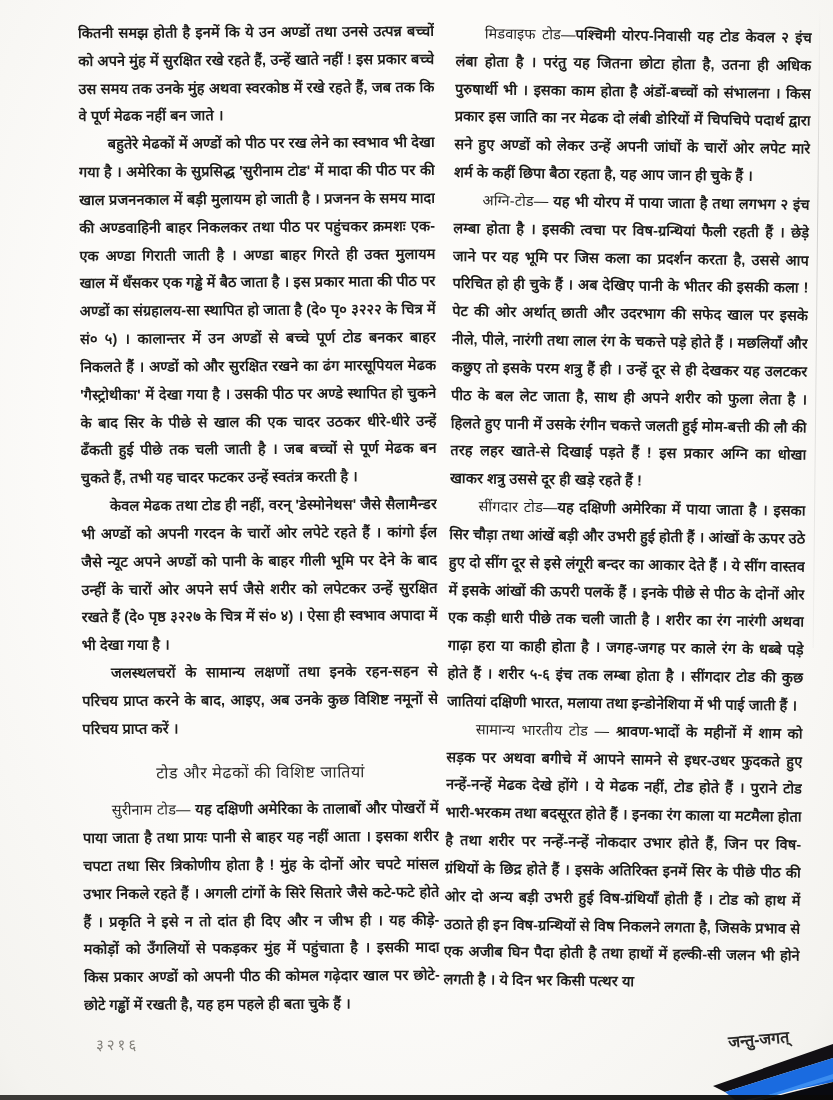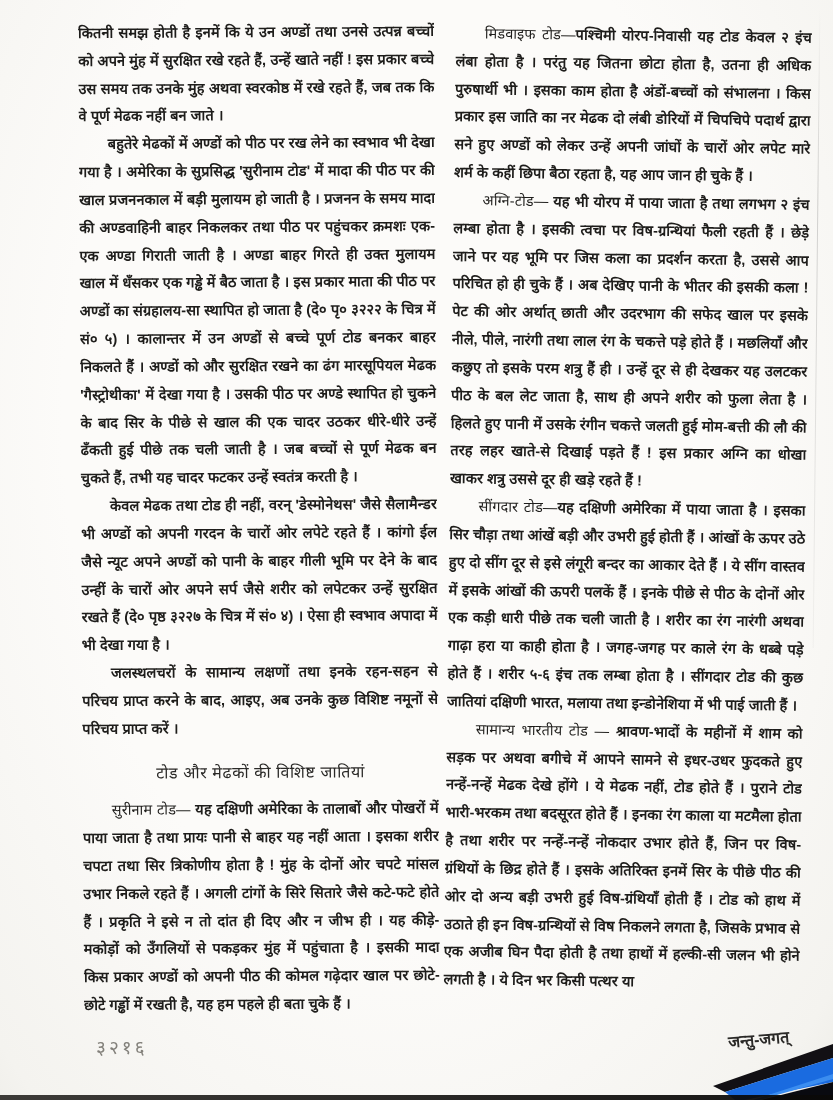"३२१६" .page-number { font-size: 19px -> 15px }
